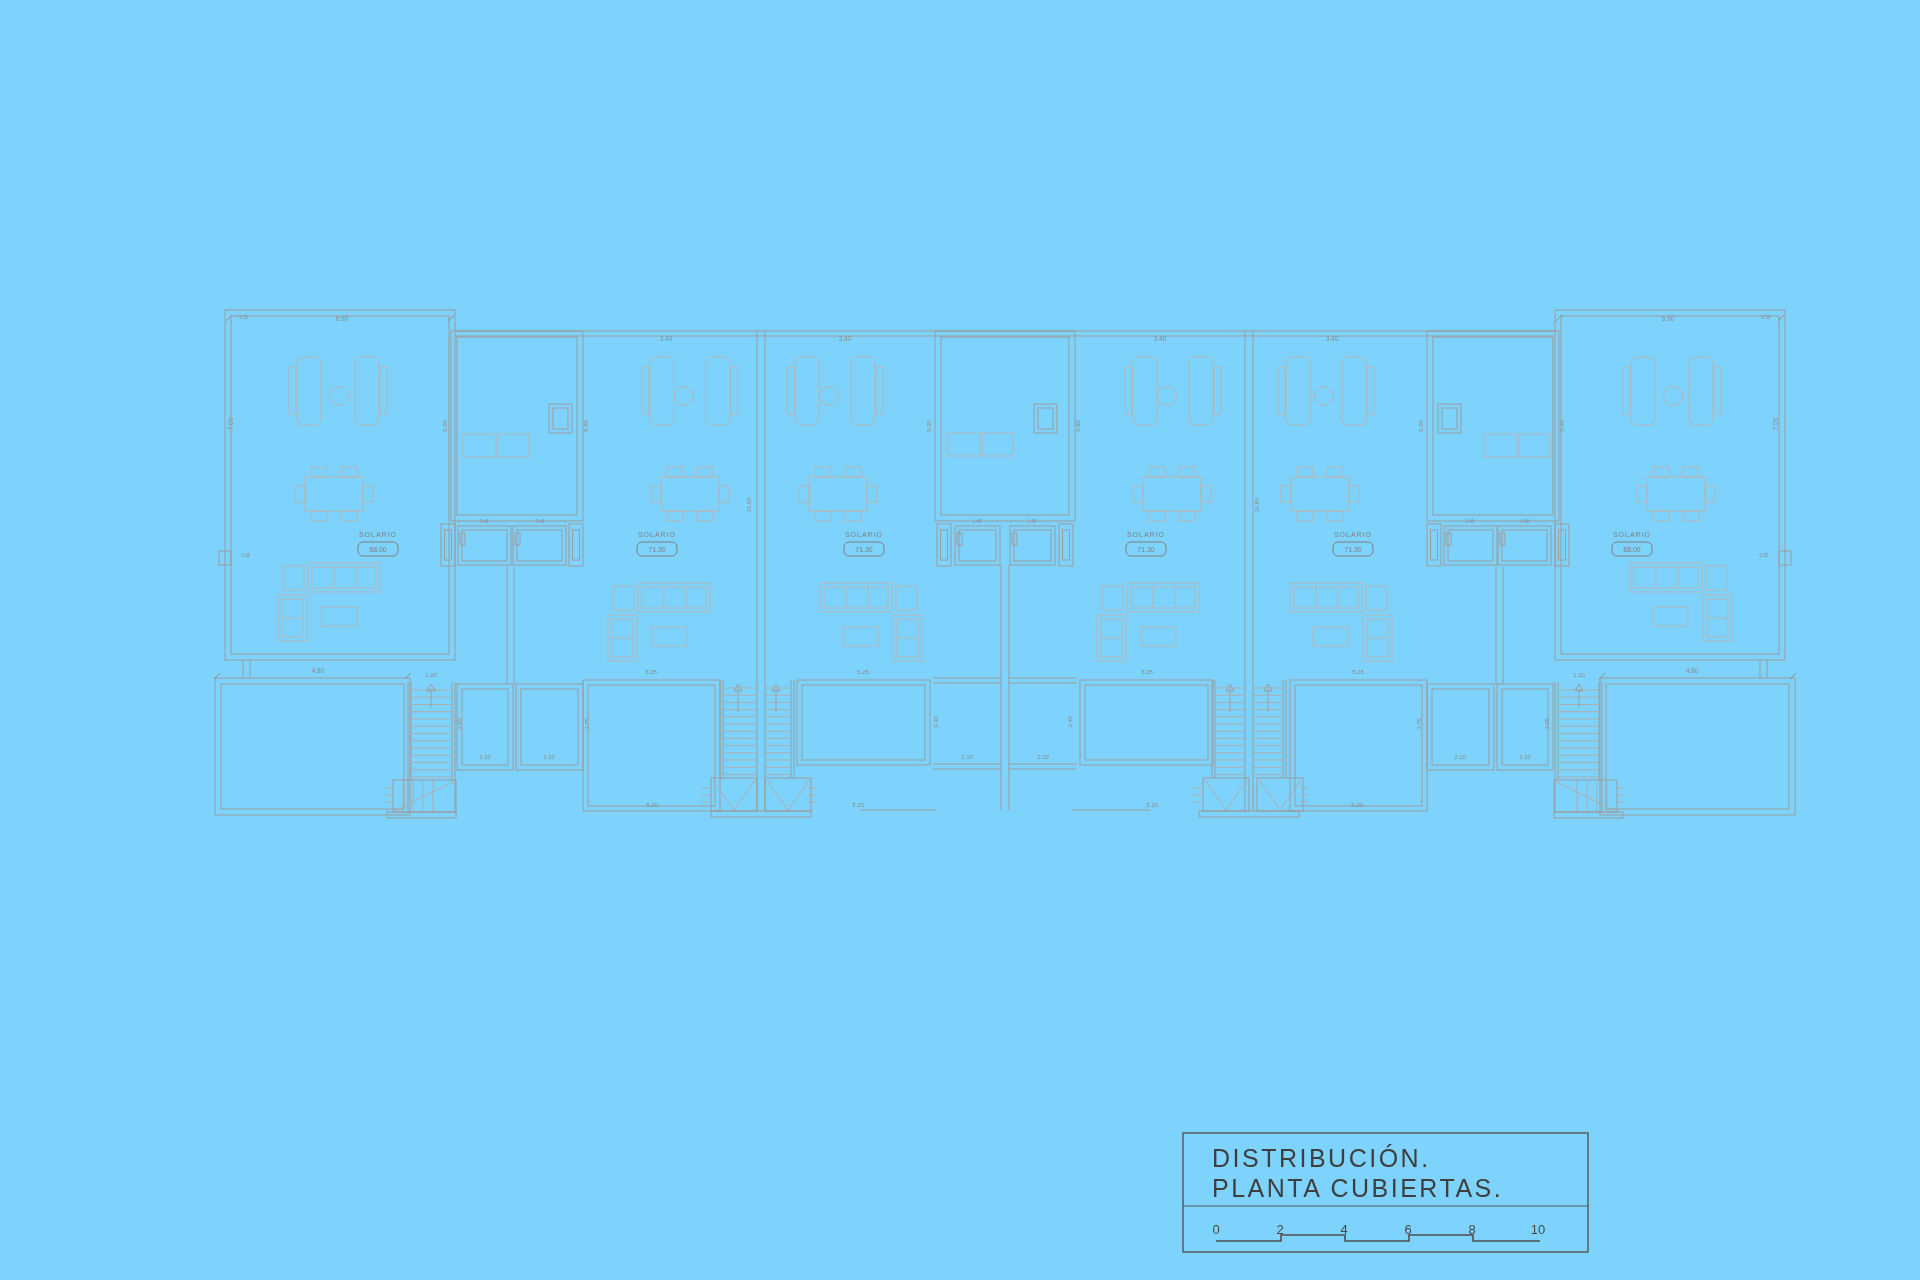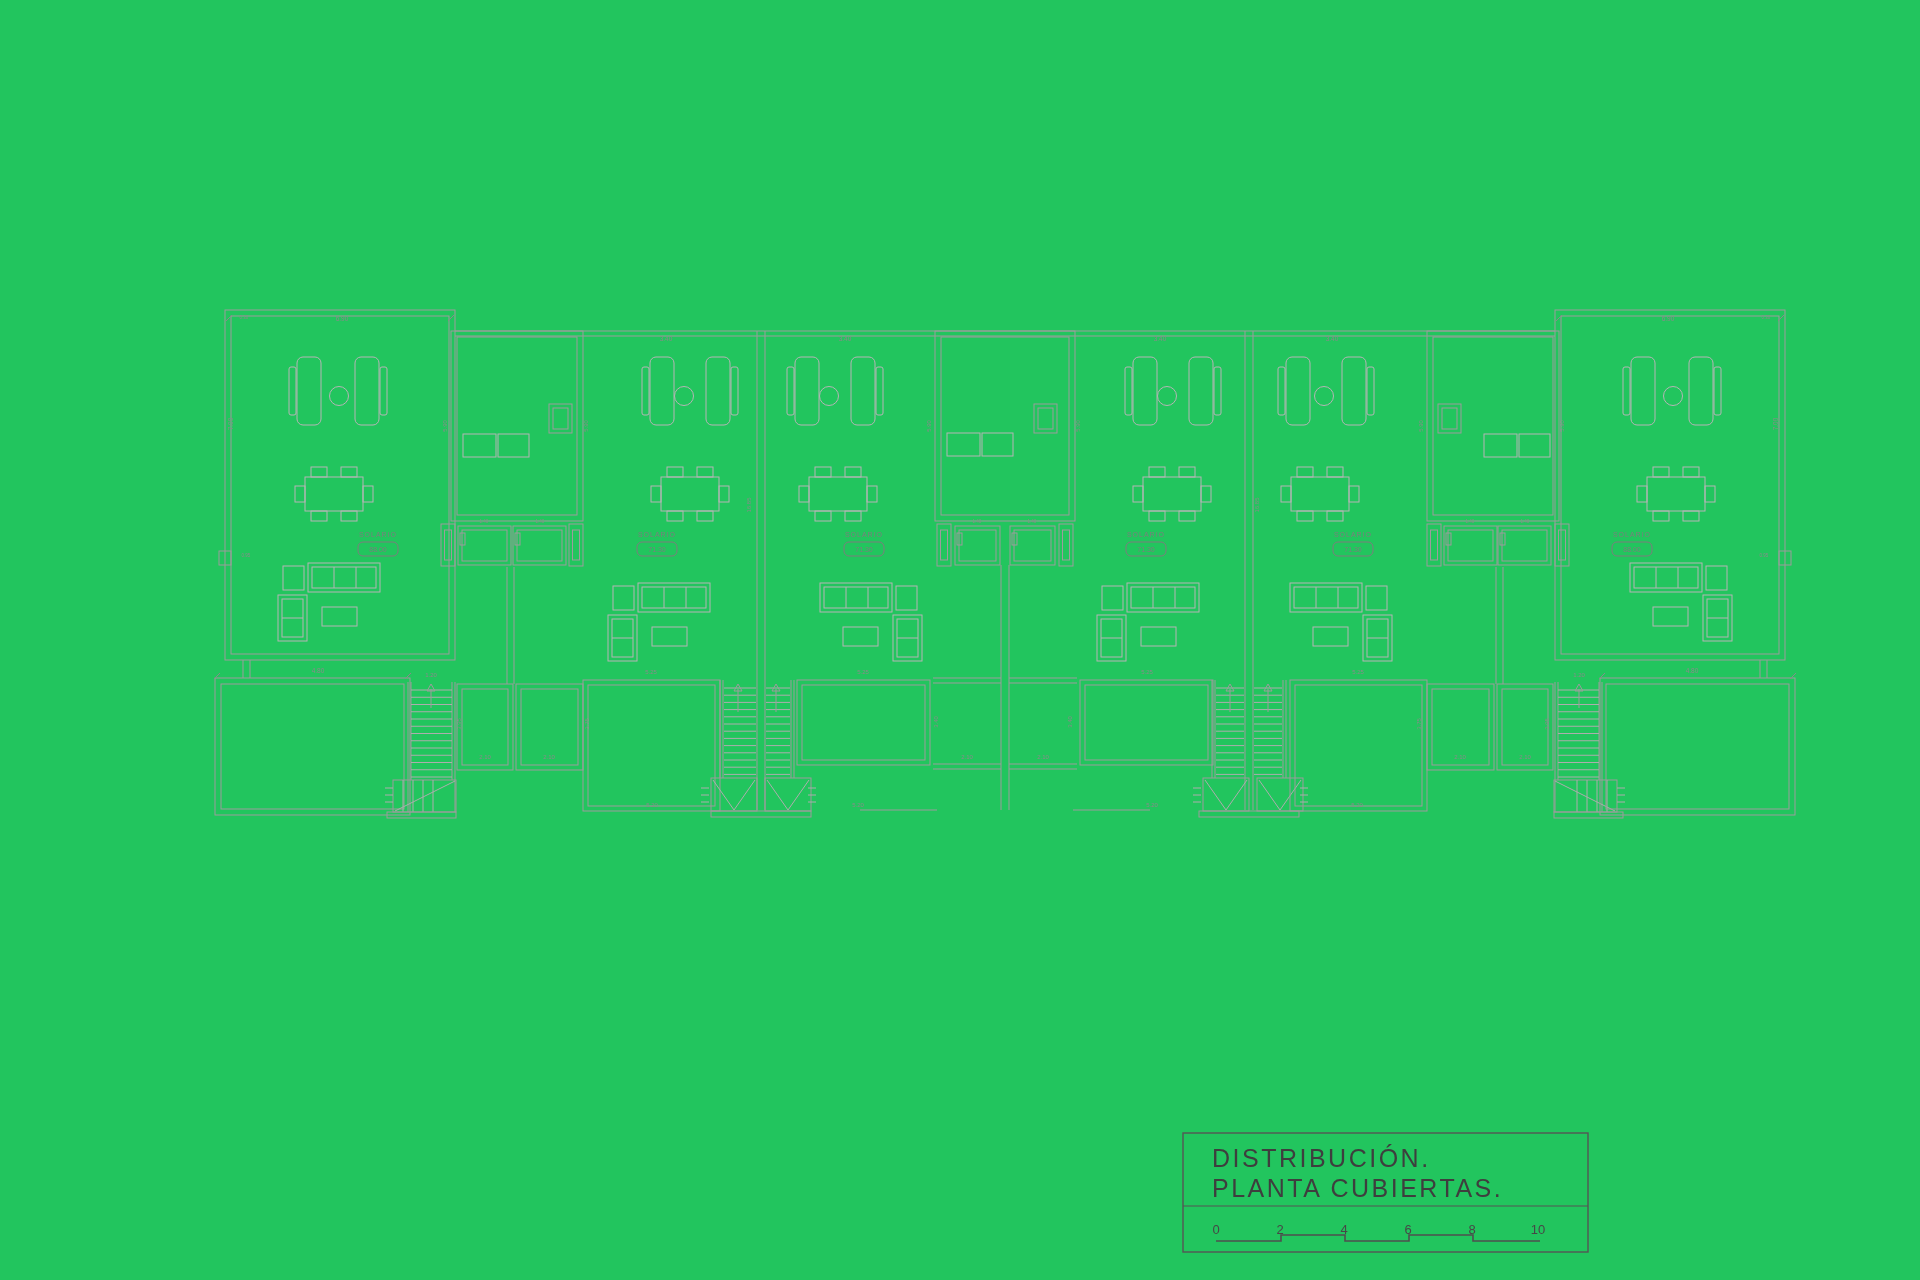"DISTRIBUCIÓN." .stage { background: #22c55e -> #7dd3fc }
